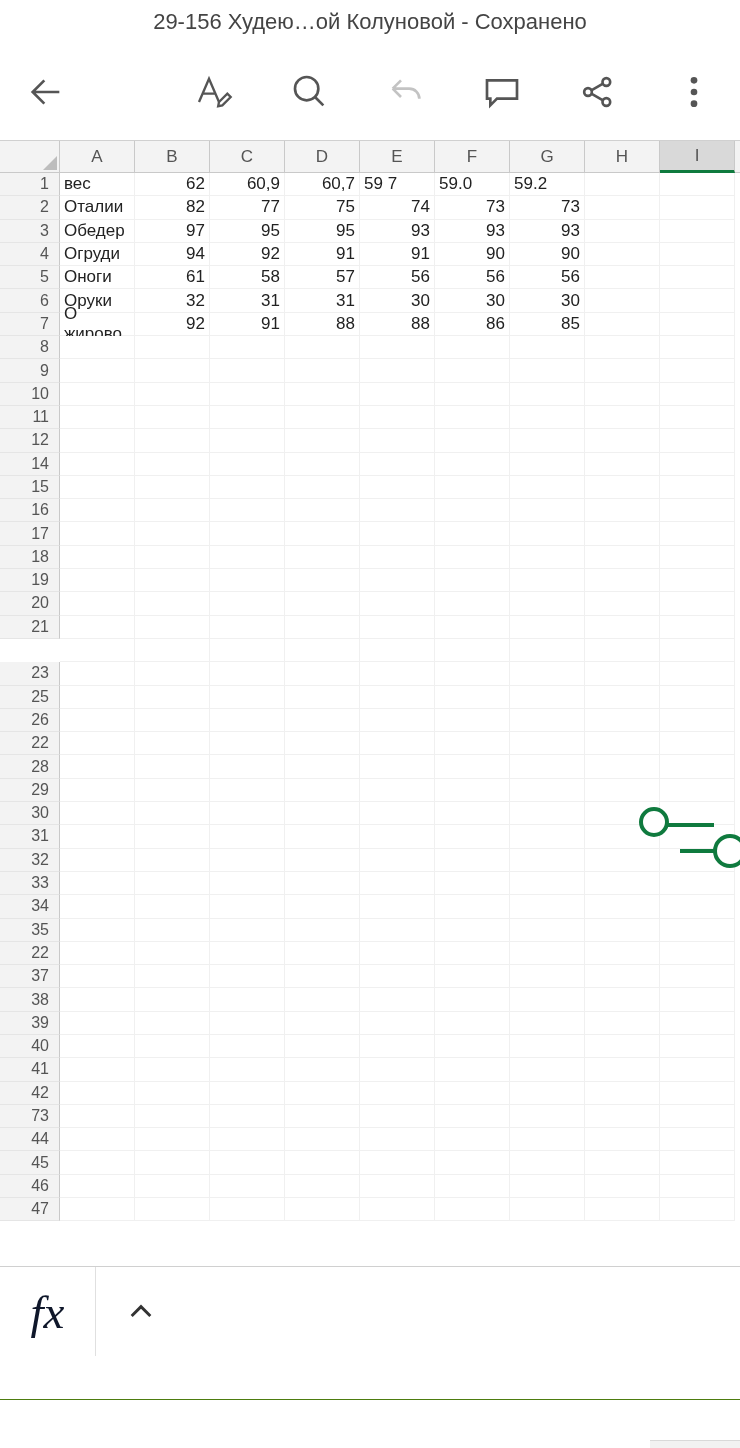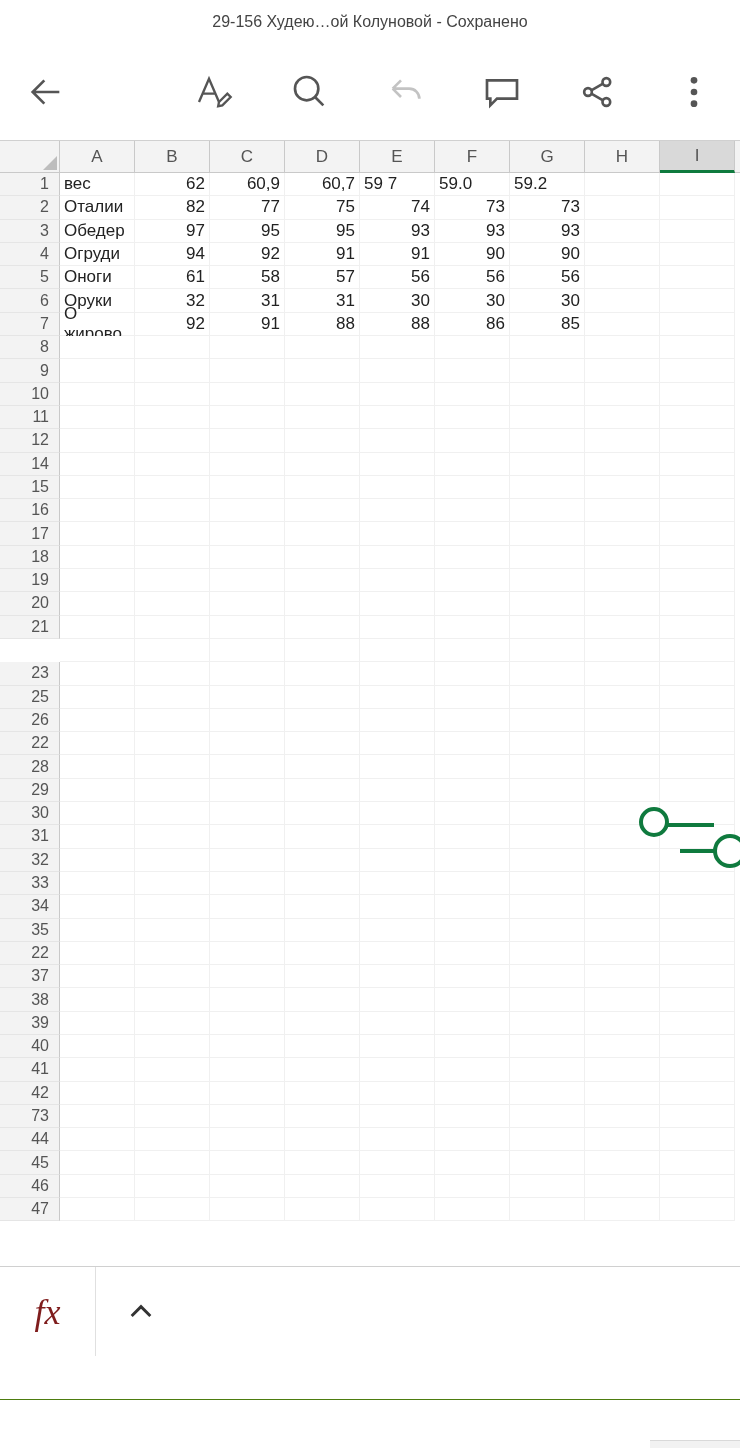"29-156 Худею…ой Колуновой - Сохранено" .titlebar { font-size: 16px -> 22px }
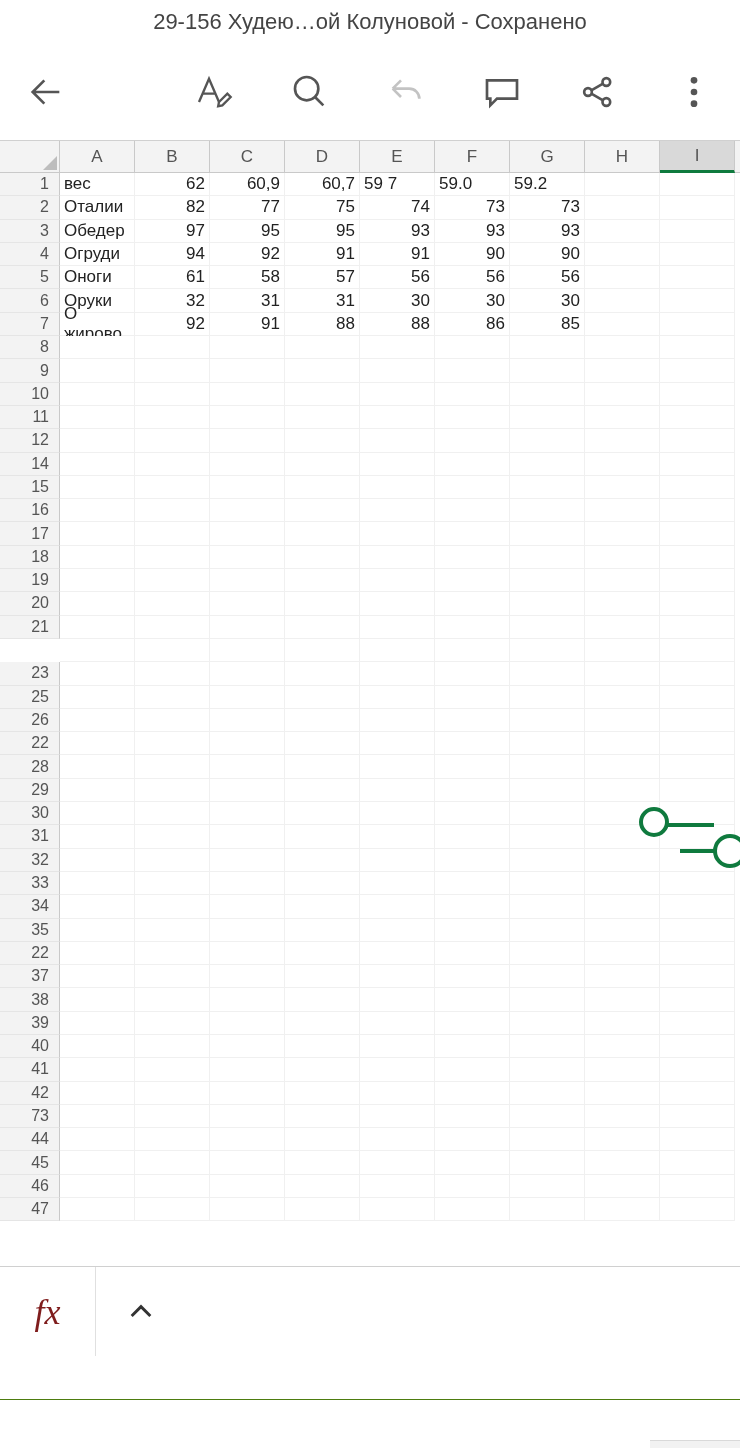"fx" .fx-icon { color: #7f1d1d -> #0f172a; font-size: 36px -> 47px }
